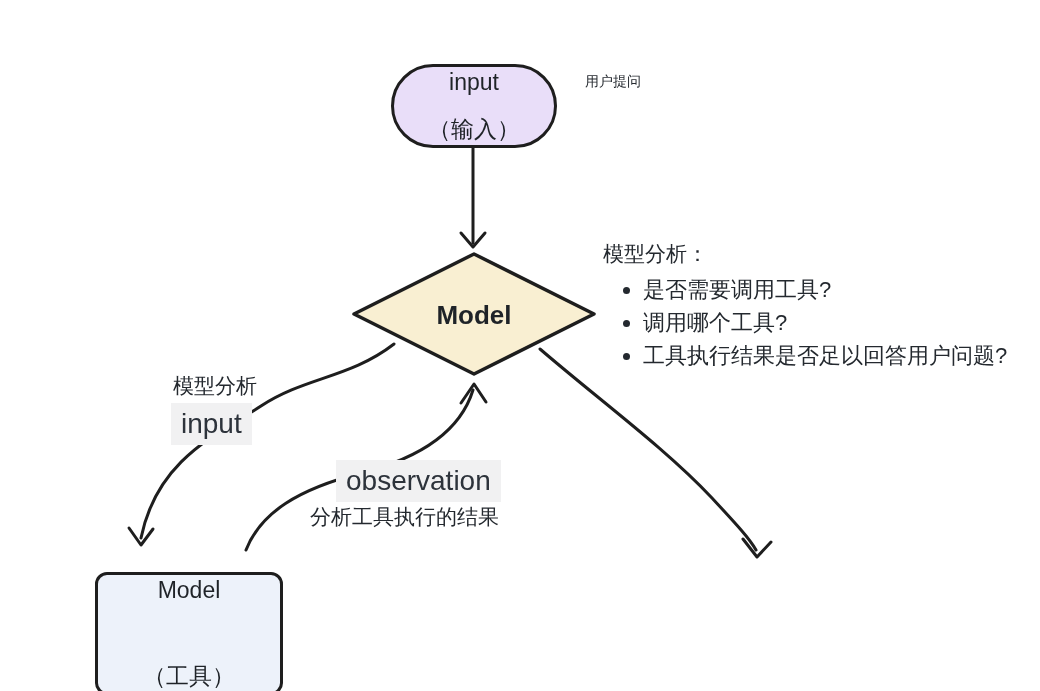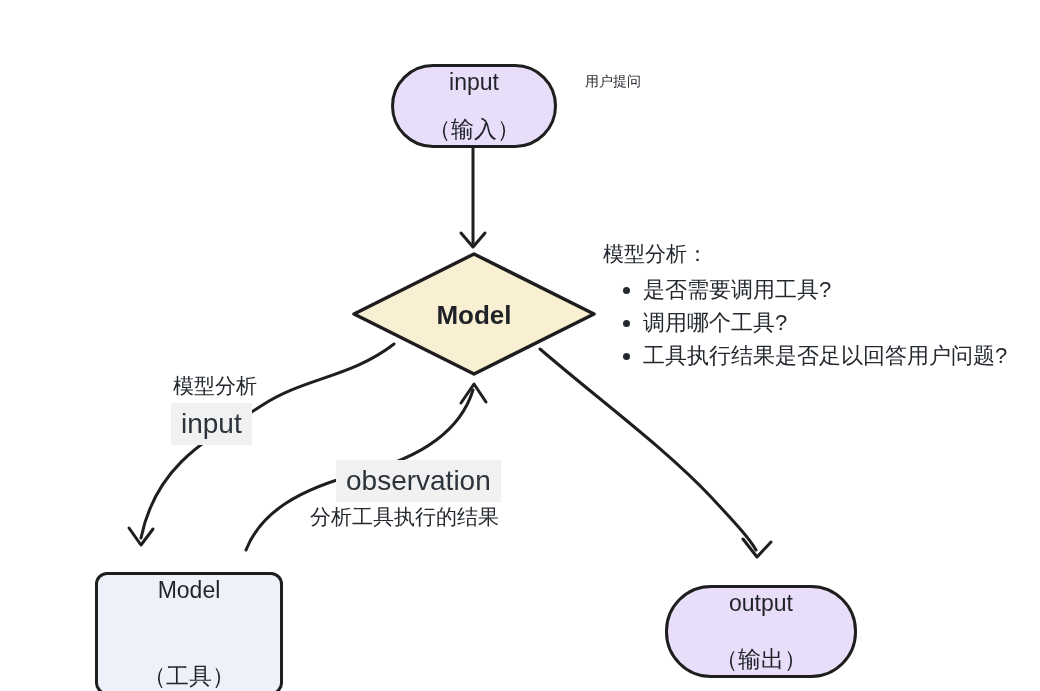"output" div.node { html: <div> <div>output</div> <div>（输出）</div> </div> -> none }
